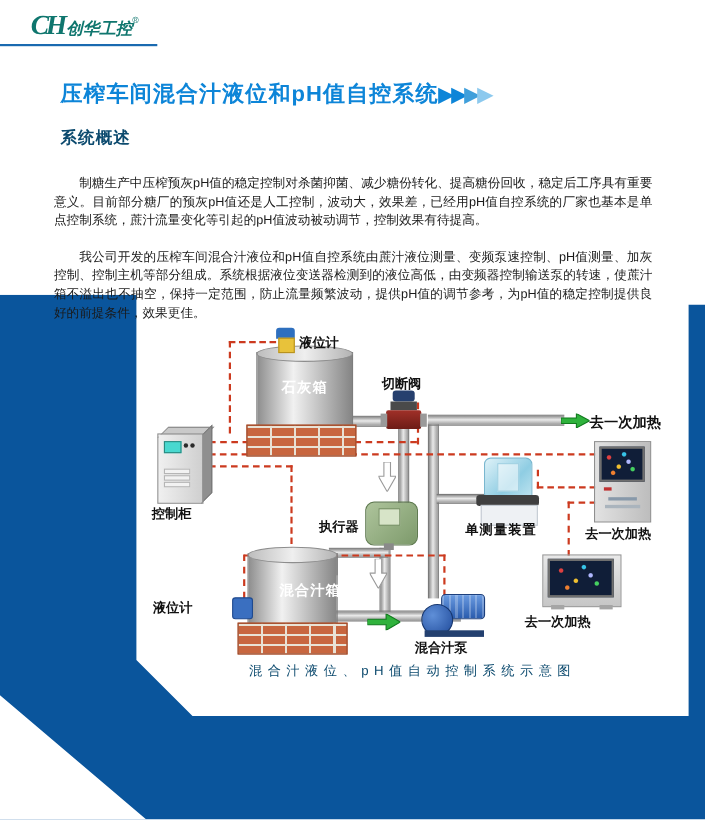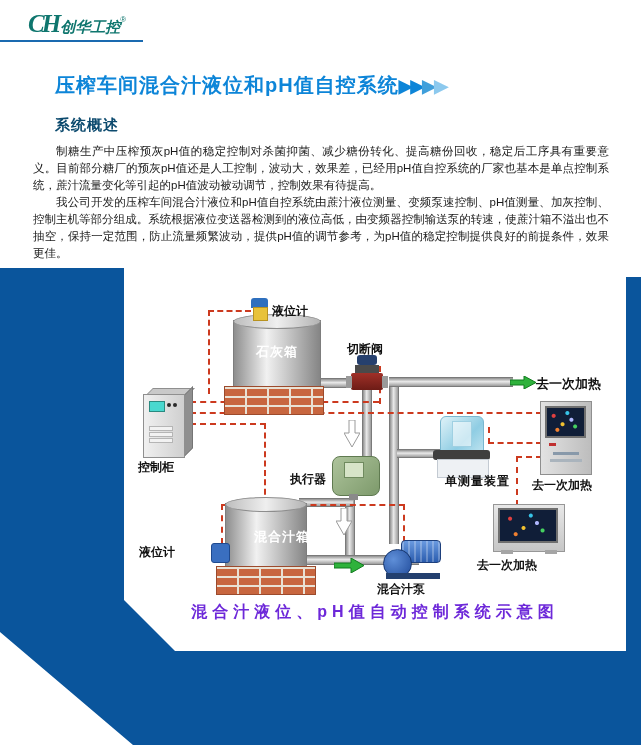"制糖生产中压榨预灰pH值的稳定控制对杀菌抑菌、减少糖份转化、提高糖份回收，稳定后" .body-text p { margin: 0 -> 16px }
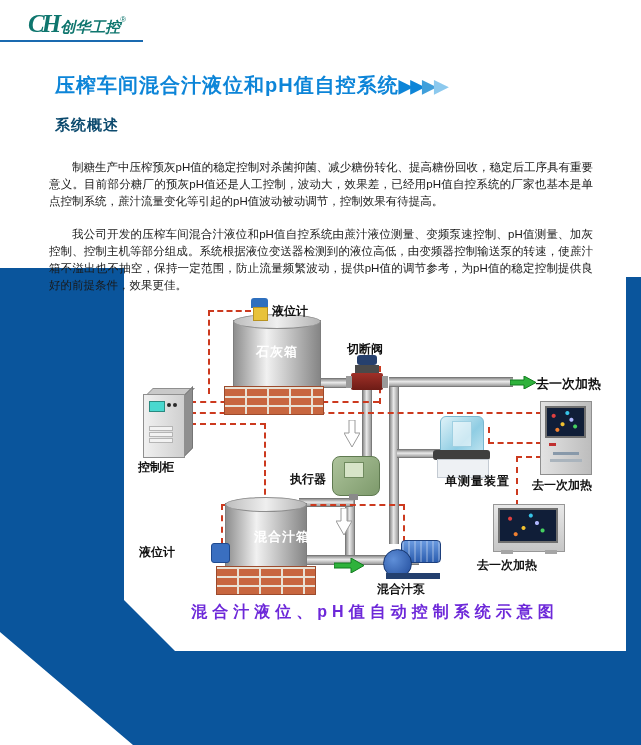"单测量装置" div.lbl { margin-left: 22px -> none }
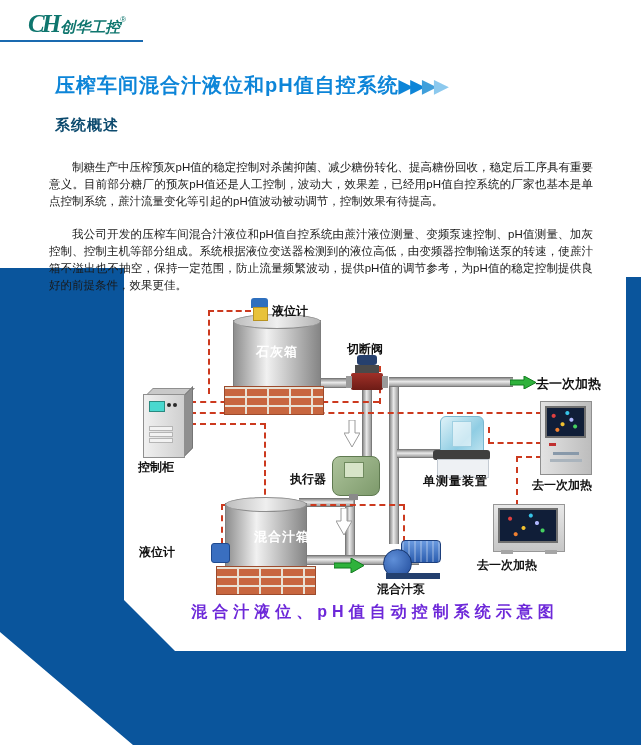"混合汁液位、pH值自动控制系统示意图" .caption { color: #6d28d9 -> #0c4a6e; font-size: 16px -> 12px; font-weight: bold -> normal }
